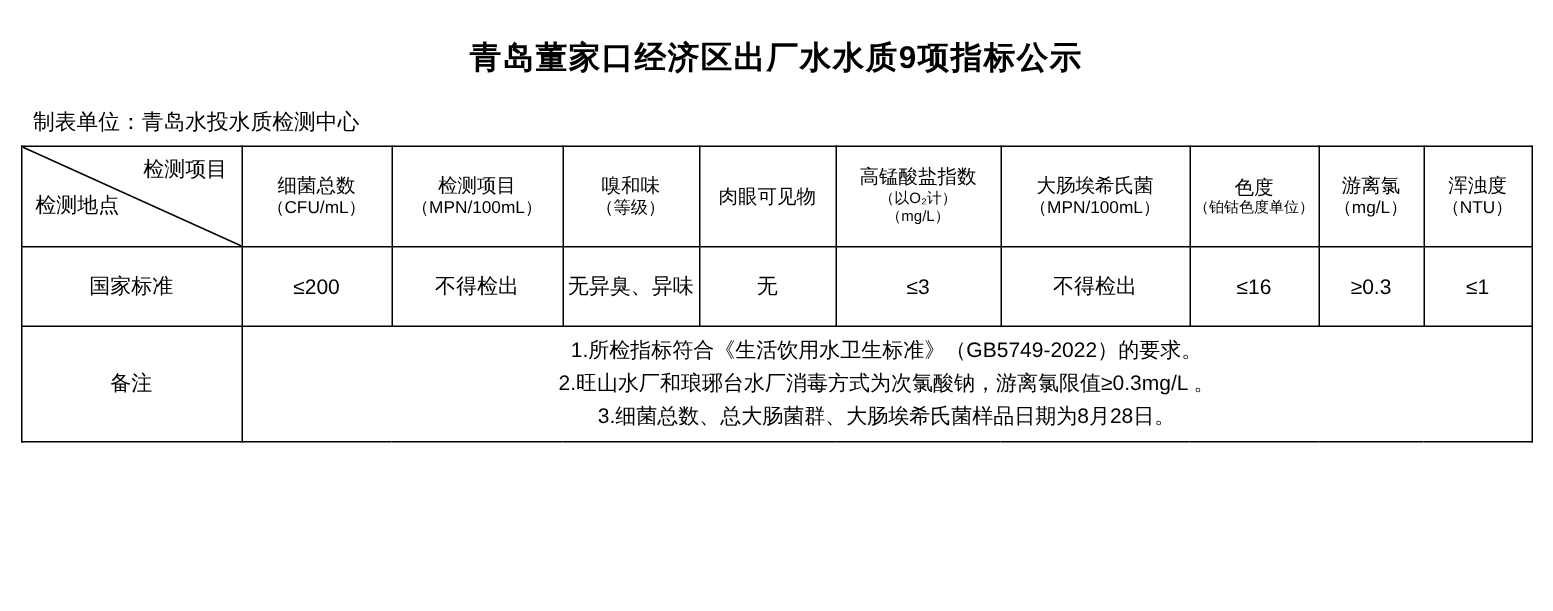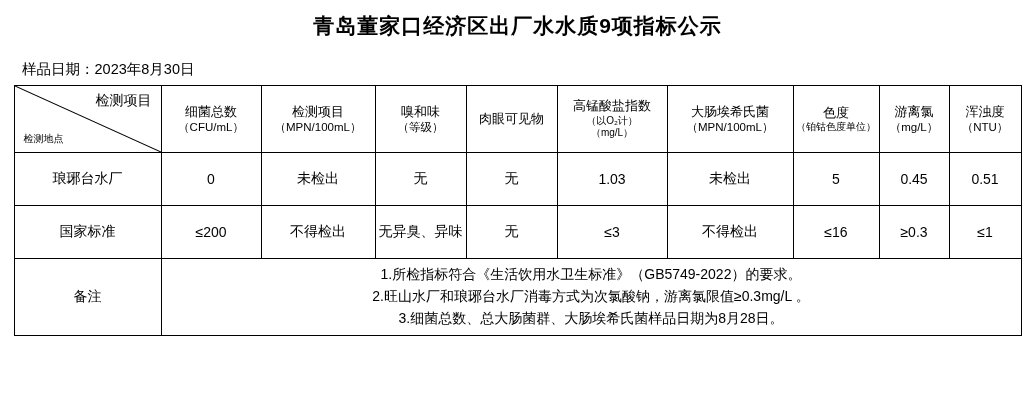"青岛董家口经济区出厂水水质9项指标公示" .title { margin-top: none -> 12px }
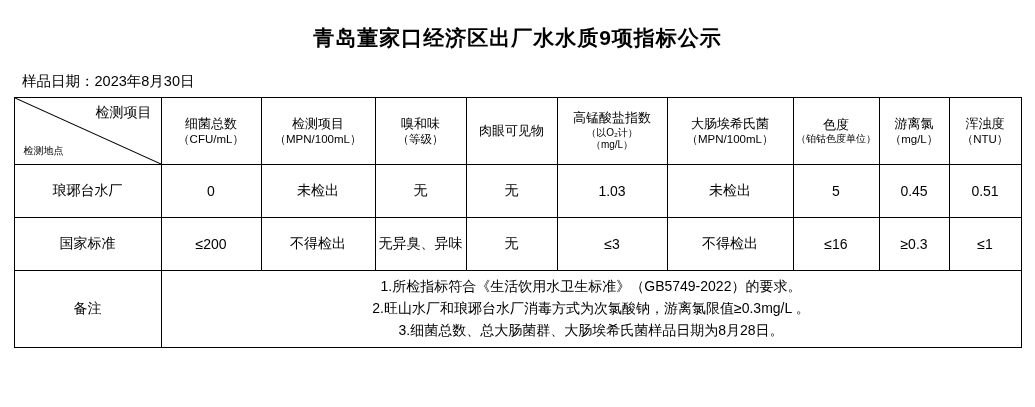"制表单位：青岛水投水质检测中心" div.meta-left { html: none -> <div>制表单位：青岛水投水质检测中心</div> }
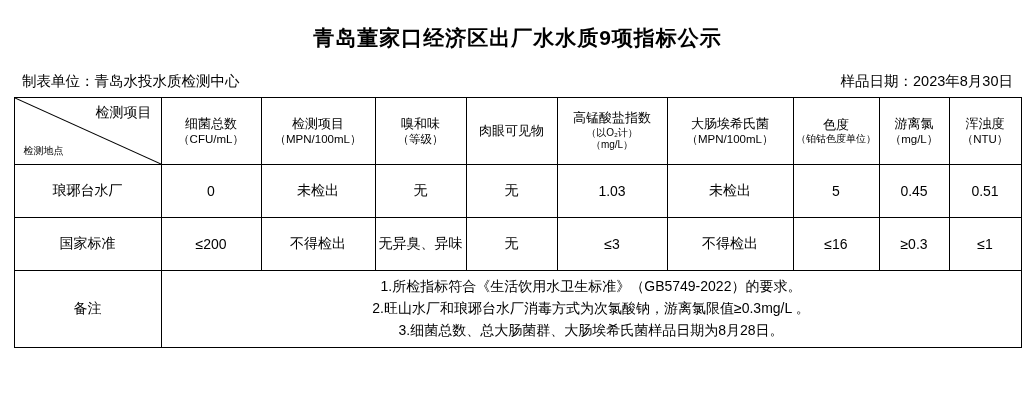"样品日期：2023年8月30日" div.meta-right { html: <div>样品日期：2023年8月30日</div> -> none }
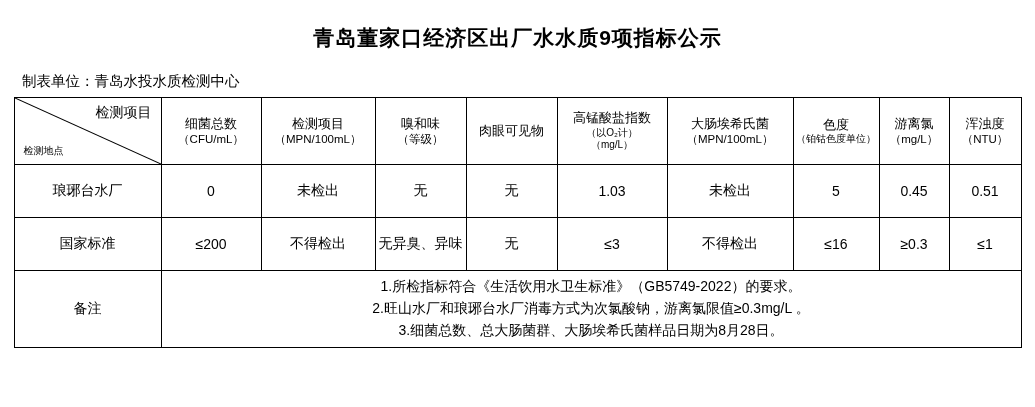"检测地点" .corner .c-bottom { bottom: 6px -> 18px; font-size: 10px -> 14px }
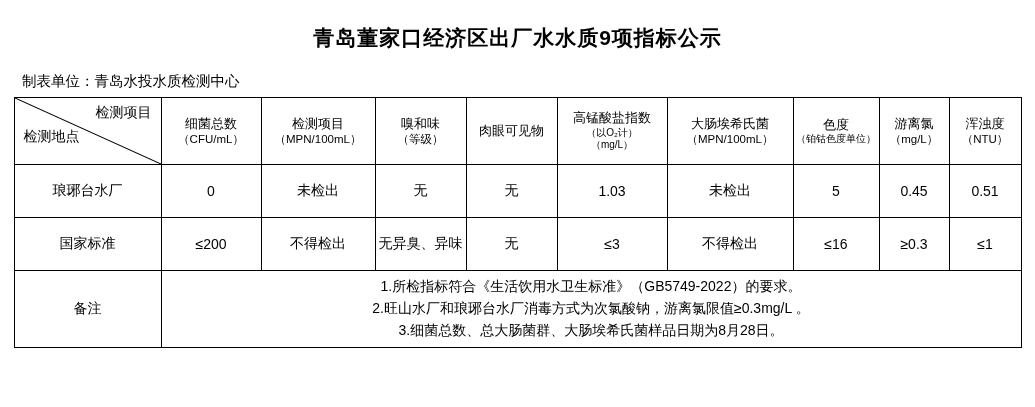"琅琊台水厂" tr.data-row { html: <tr> <td>琅琊台水厂</td> <td>0</td> <td>未检出</td> <td>无</td> <td>无</td> <td>1.03</td> <td>未检出</td> <td>5</td> <td>0.45</td> <td>0.51</td> </tr> -> none }
